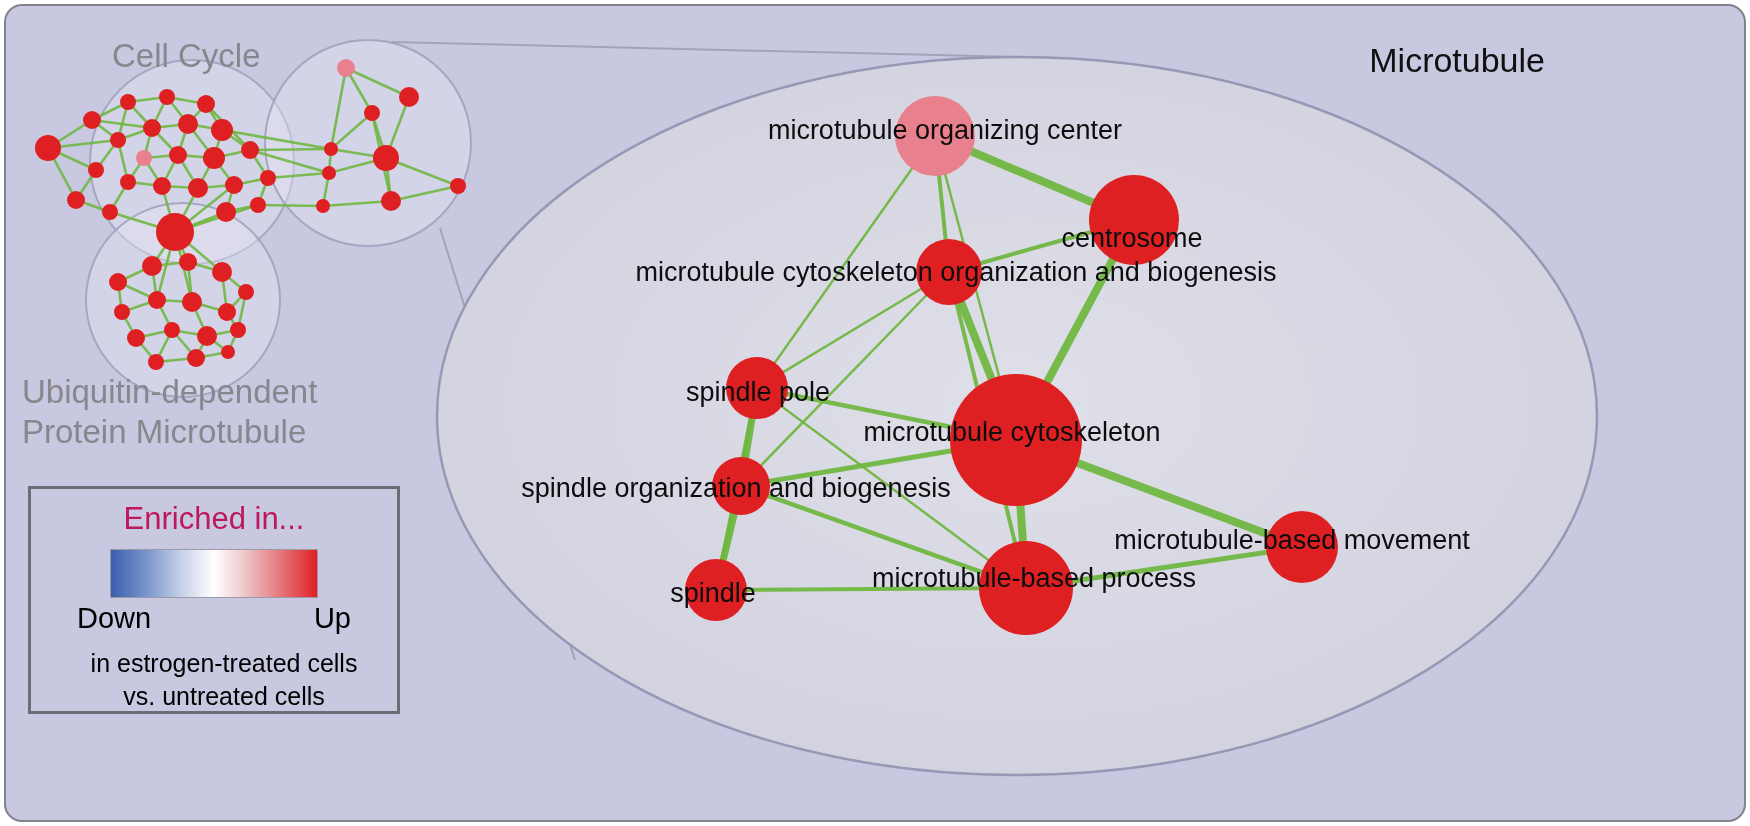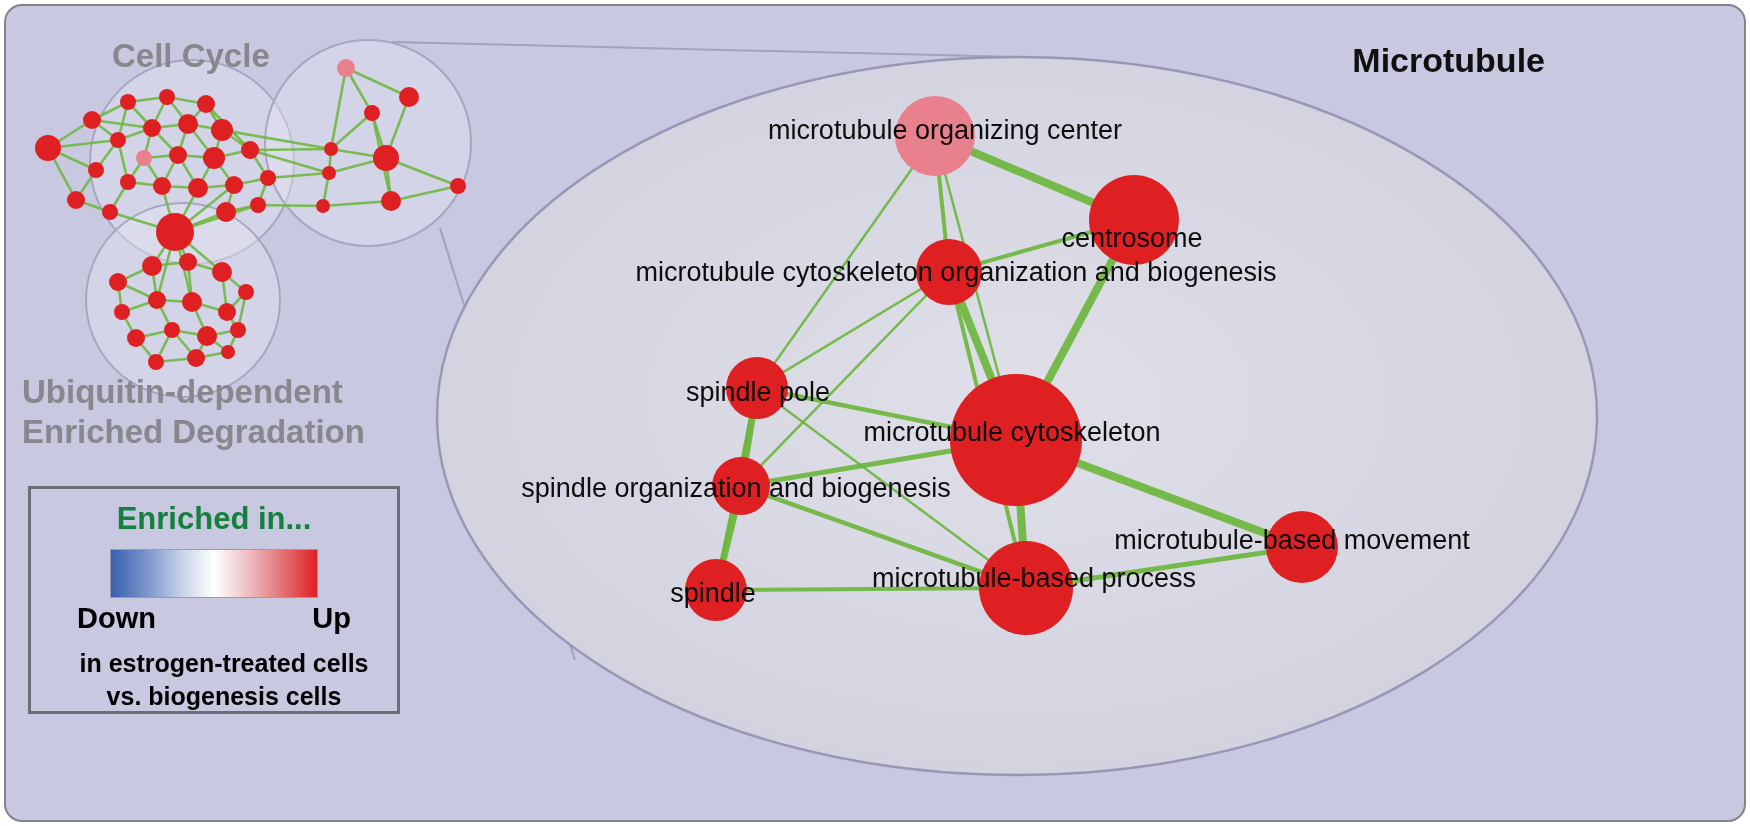"Cell Cycle" .overlay { font-weight: bold -> none }
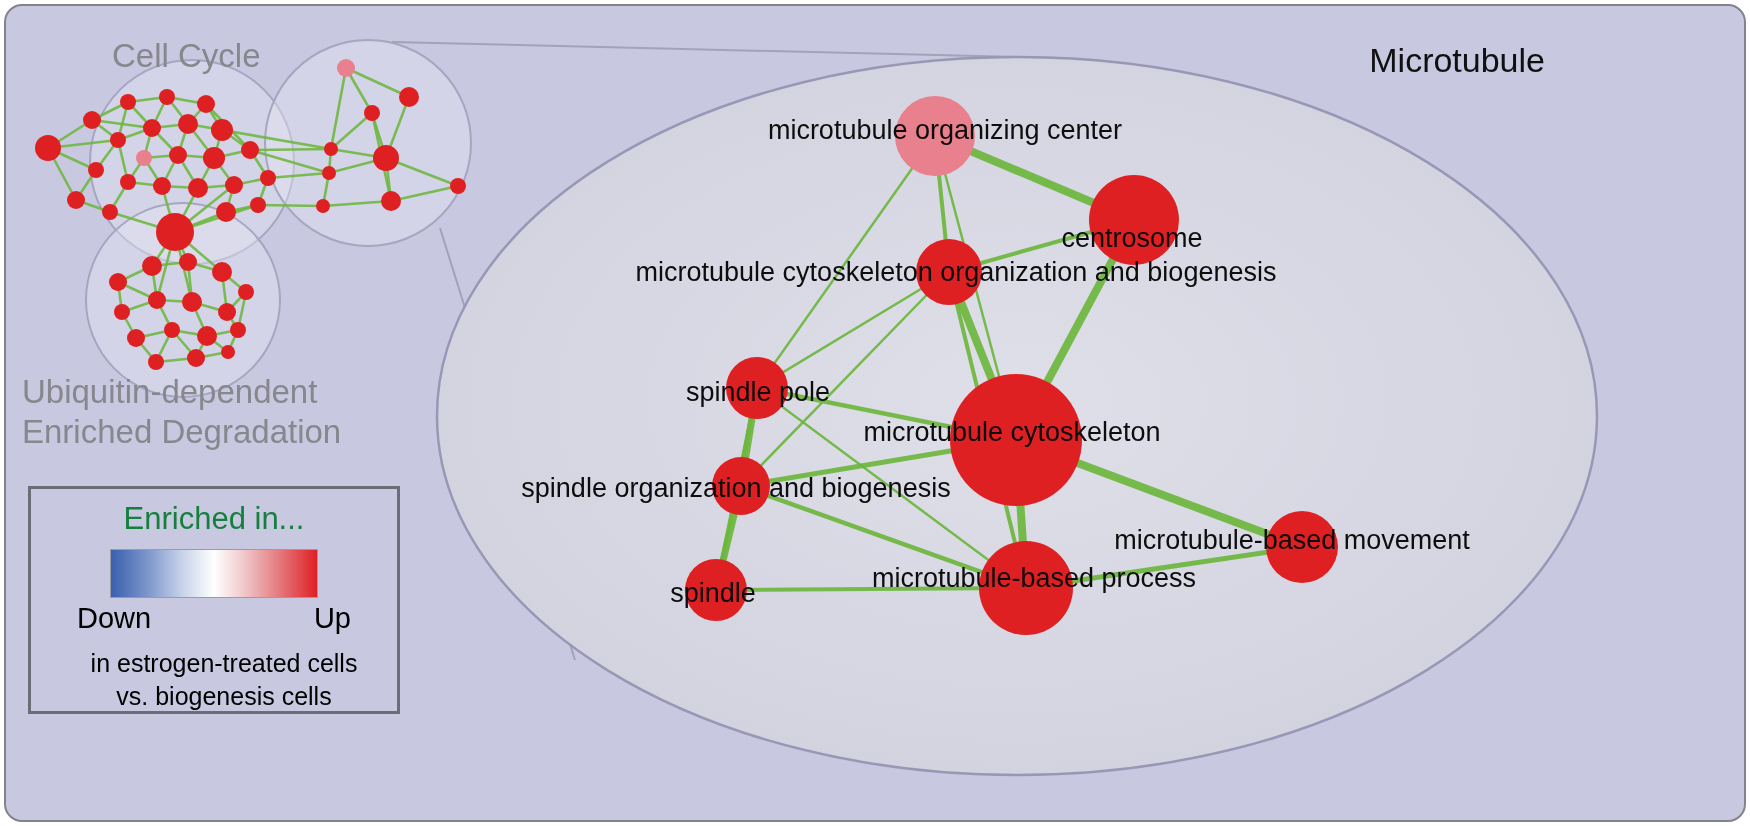"Enriched Degradation" div { text: Enriched Degradation -> Protein Microtubule }
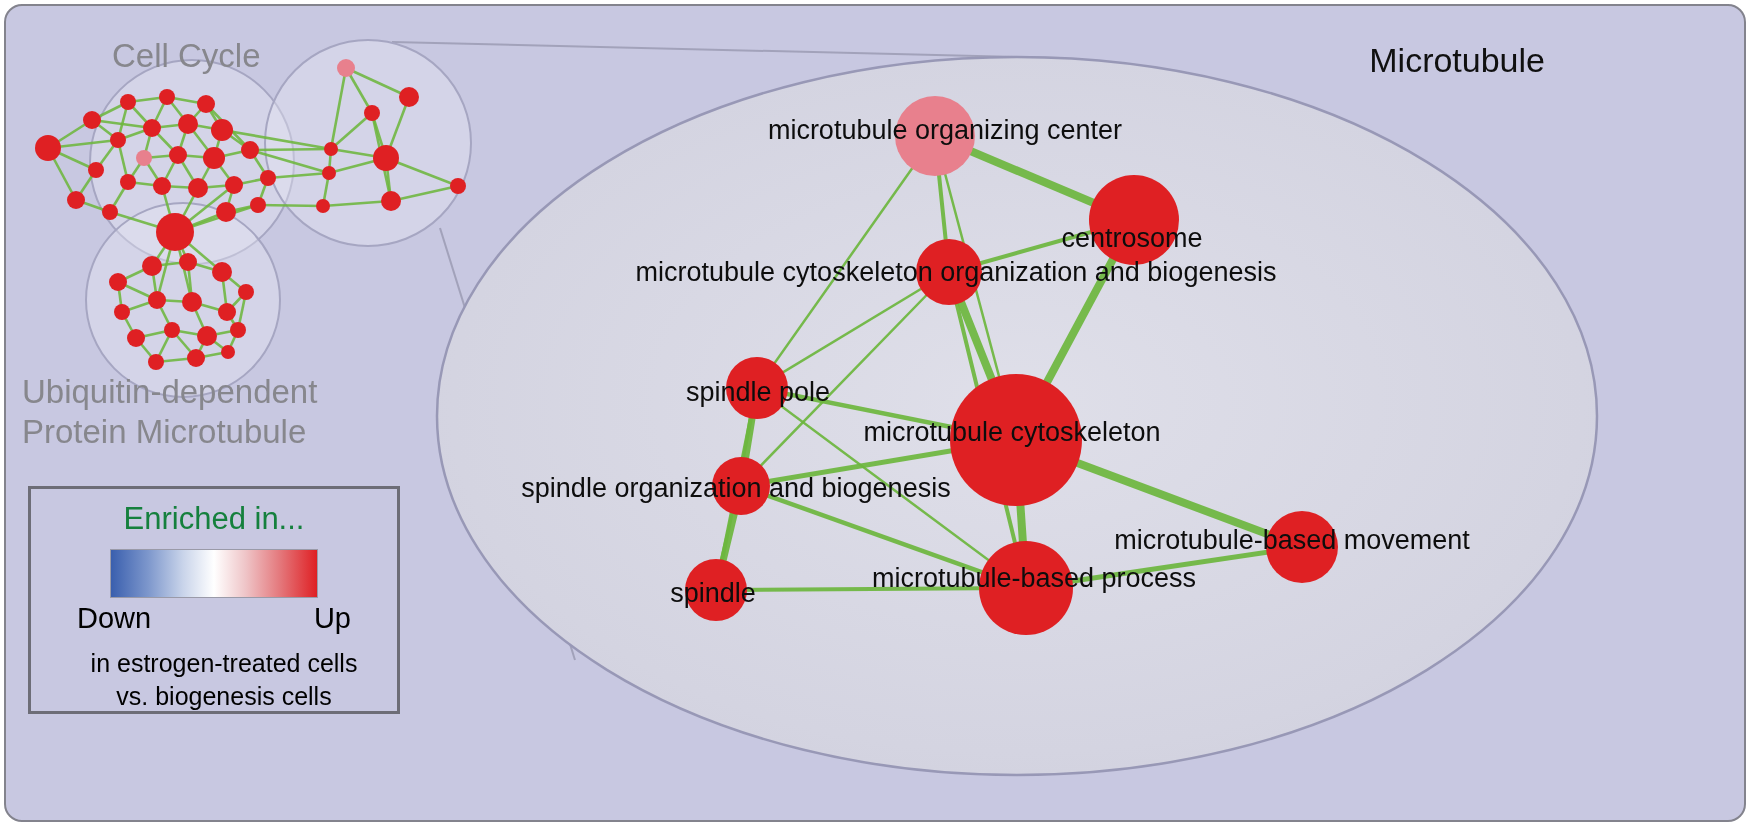"Enriched in..." .legend-title { color: #15803d -> #be185d }
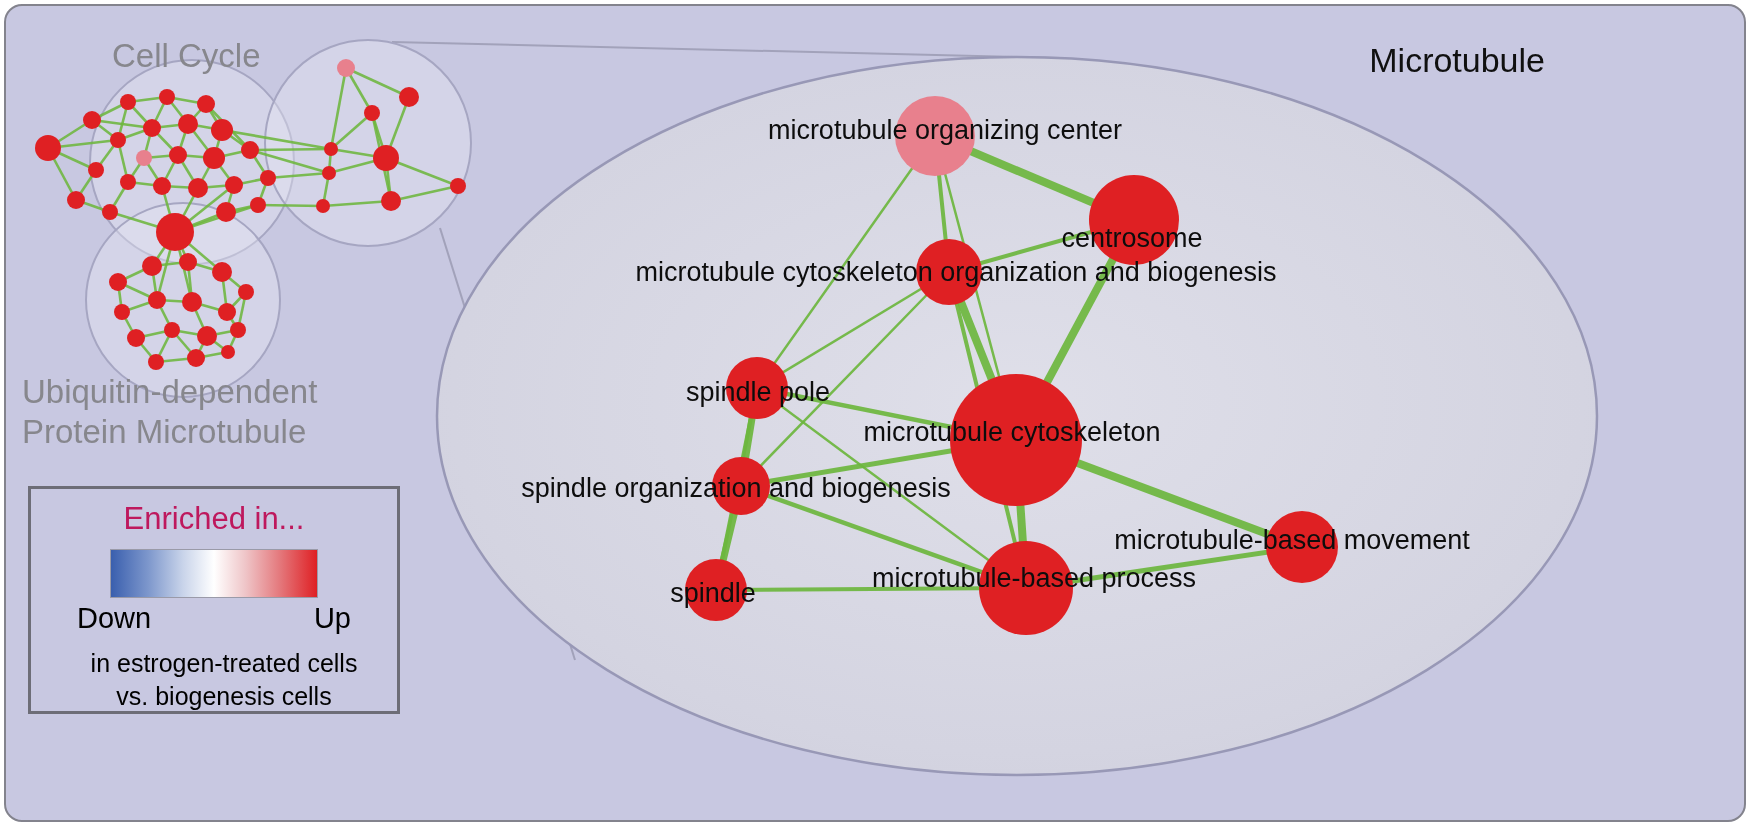"vs. biogenesis cells" div { text: biogenesis -> untreated }
